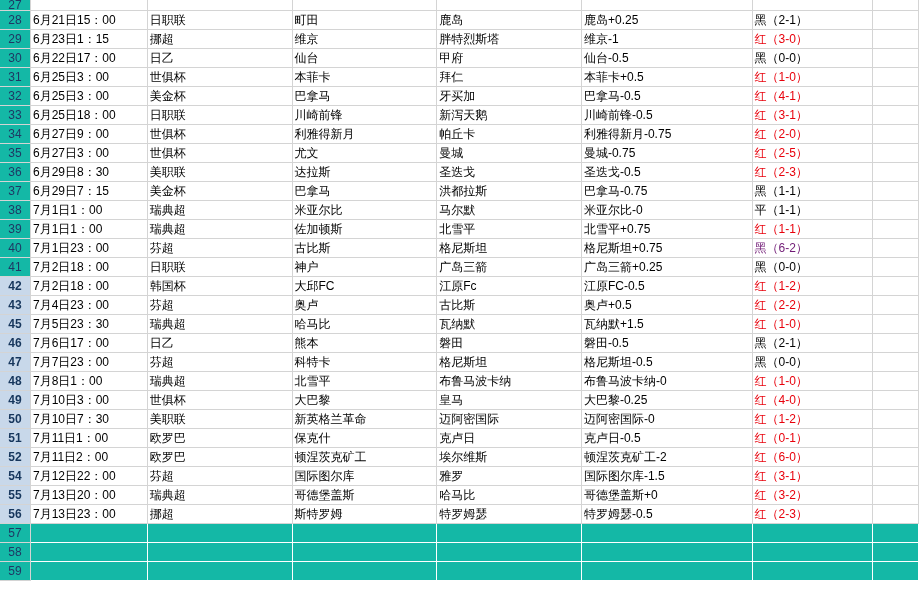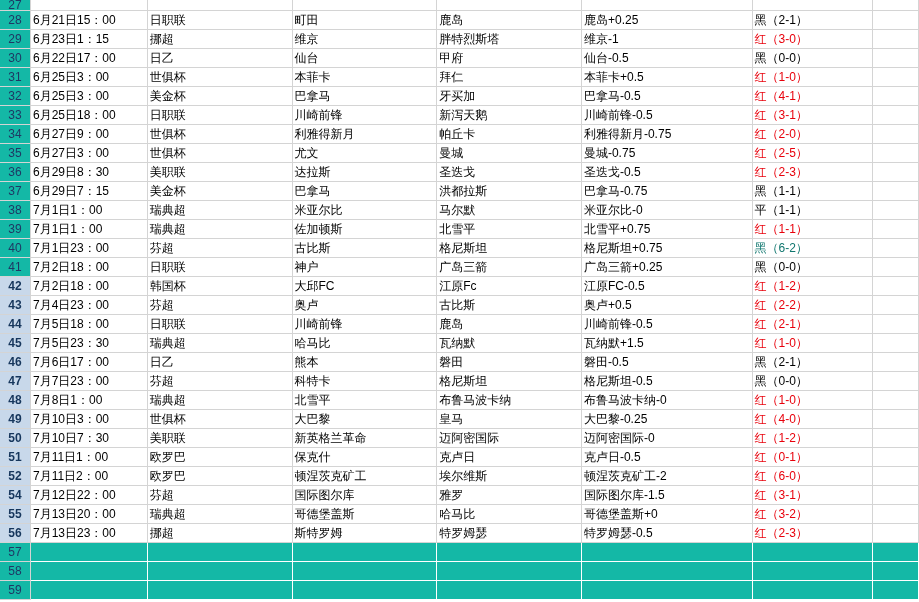"黑（6-2）" td.c6 { color: #0f766e -> #701a75 }
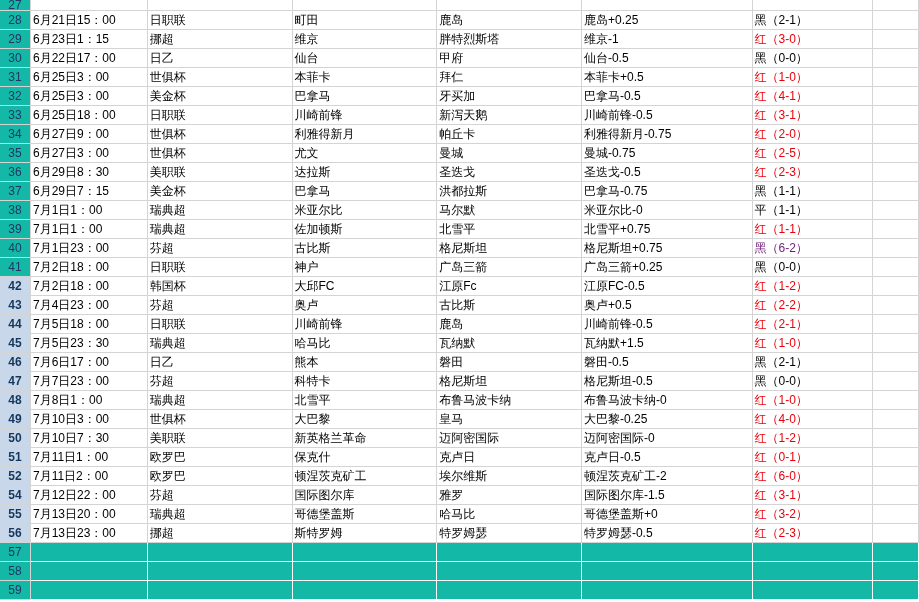"44" tr { html: <tr> <td>44</td> <td>7月5日18：00</td> <td>日职联</td> <td>川崎前锋</td> <td>鹿岛</td> <td>川崎前锋-0.5</td> <td>红（2-1）</td> <td></td> </tr> -> none }
